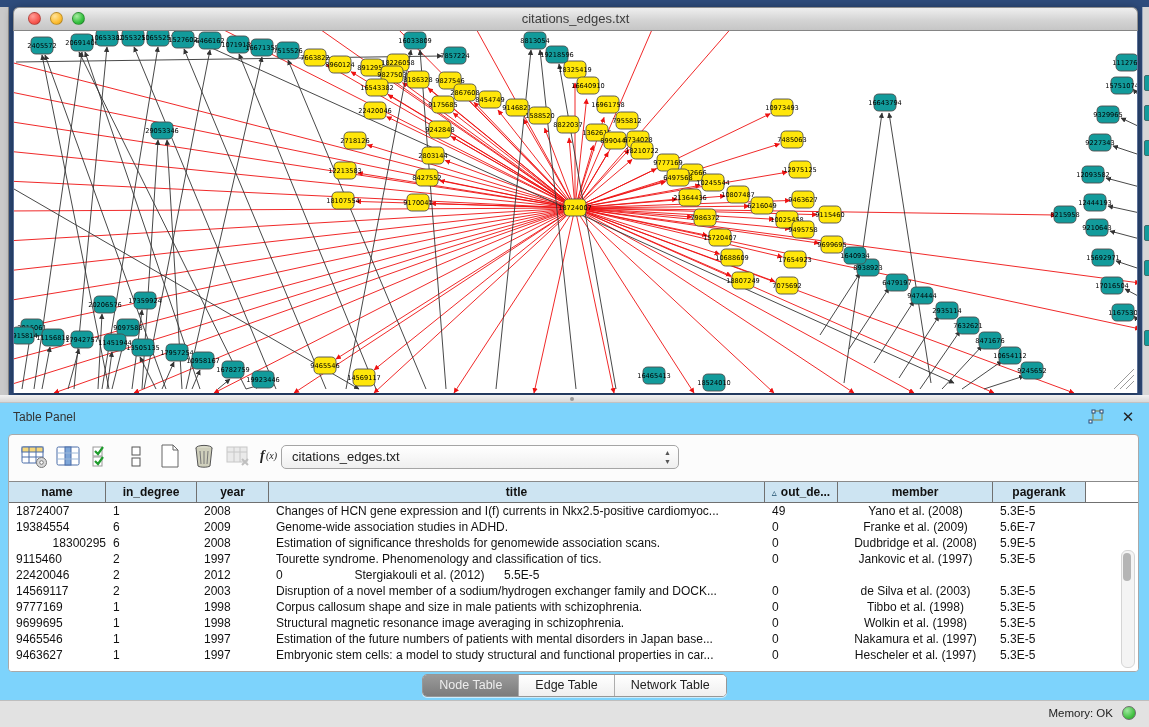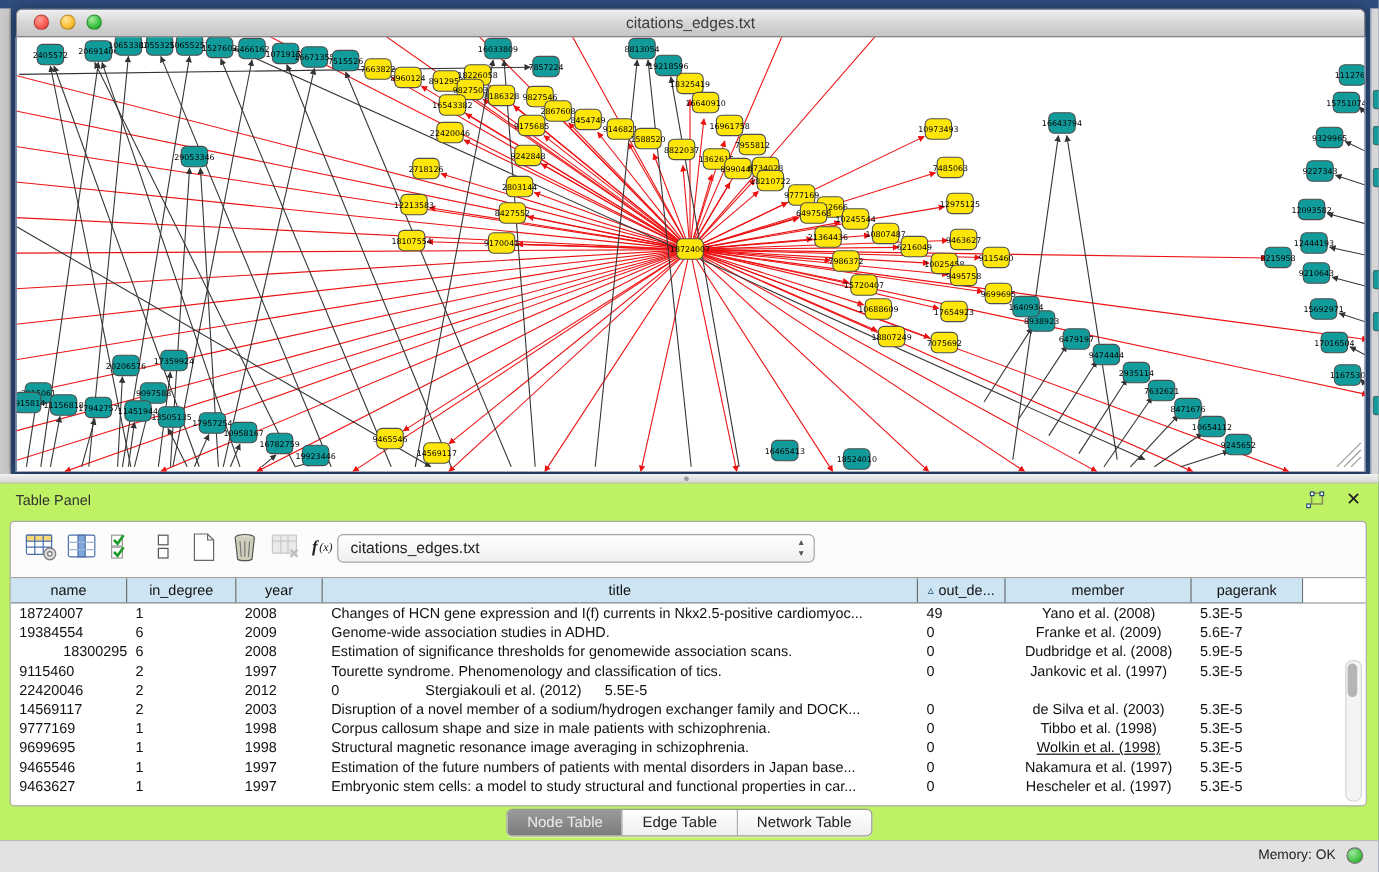"Table Panel" .table-panel { background: #bef264 -> #7dd3fc }
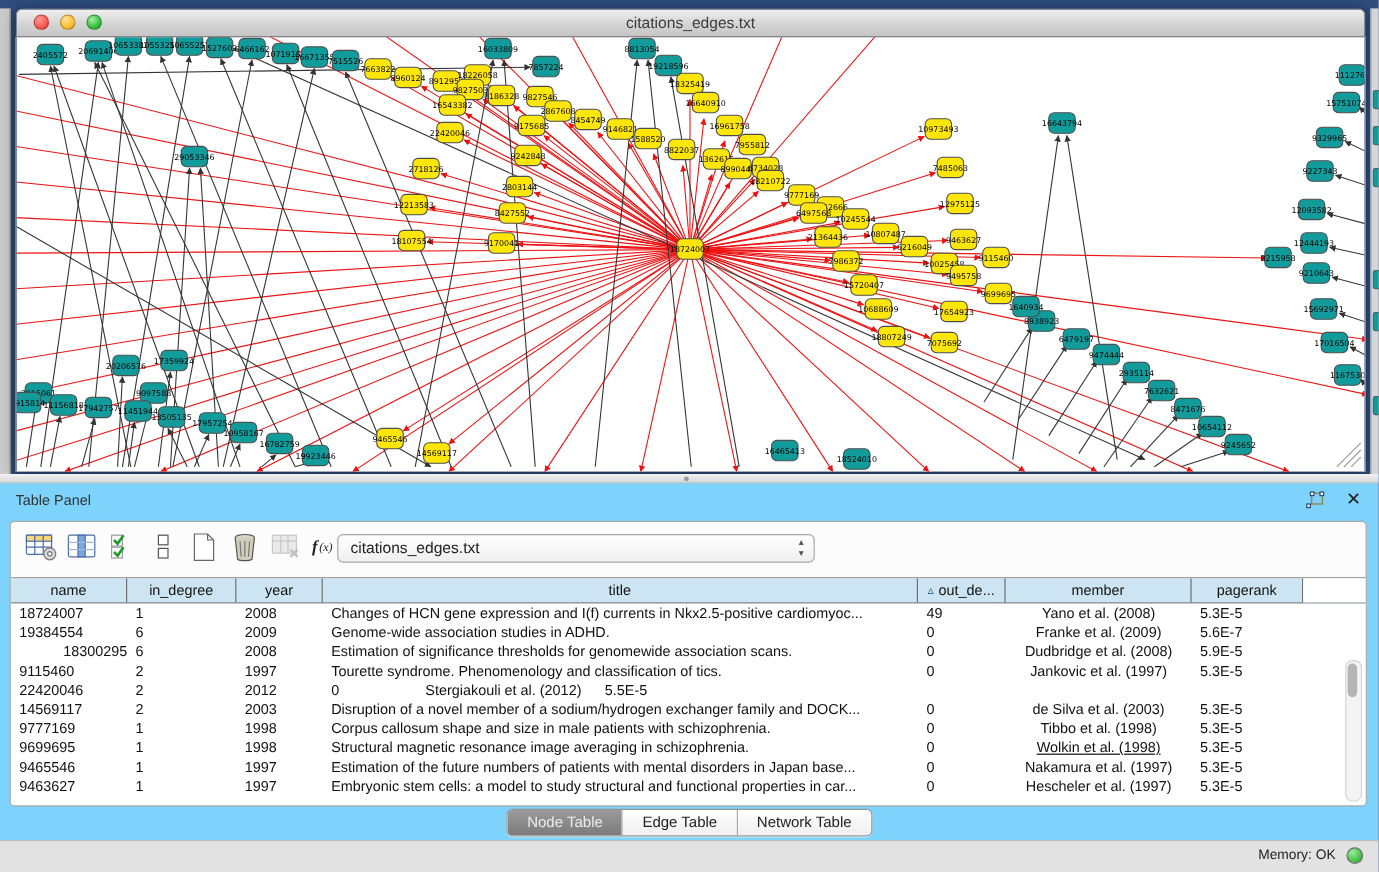"name" .g-head { font-weight: none -> bold }
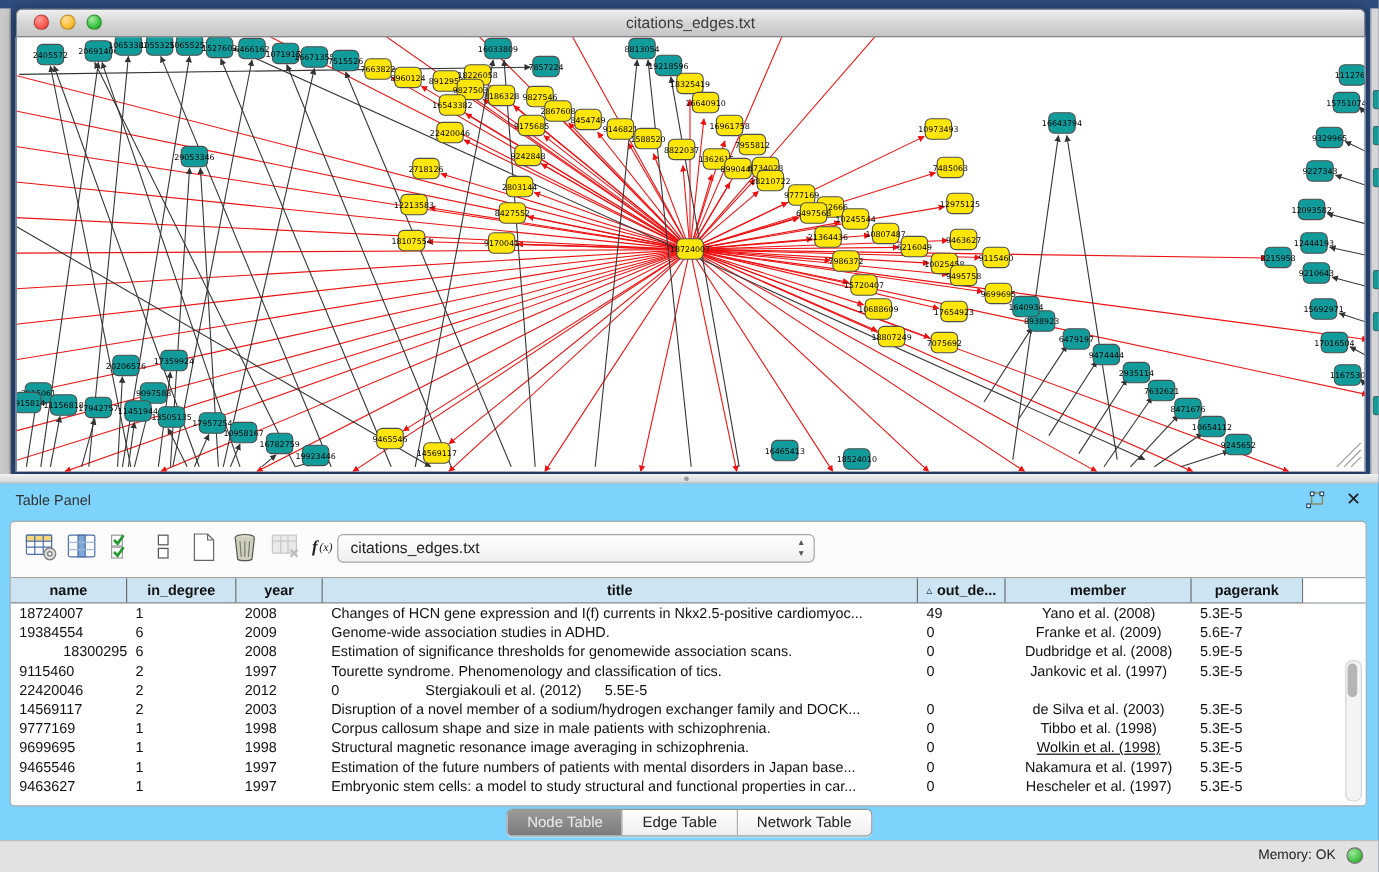"Wolkin et al. (1998)" div.g-cell { text-decoration: underline -> none }
